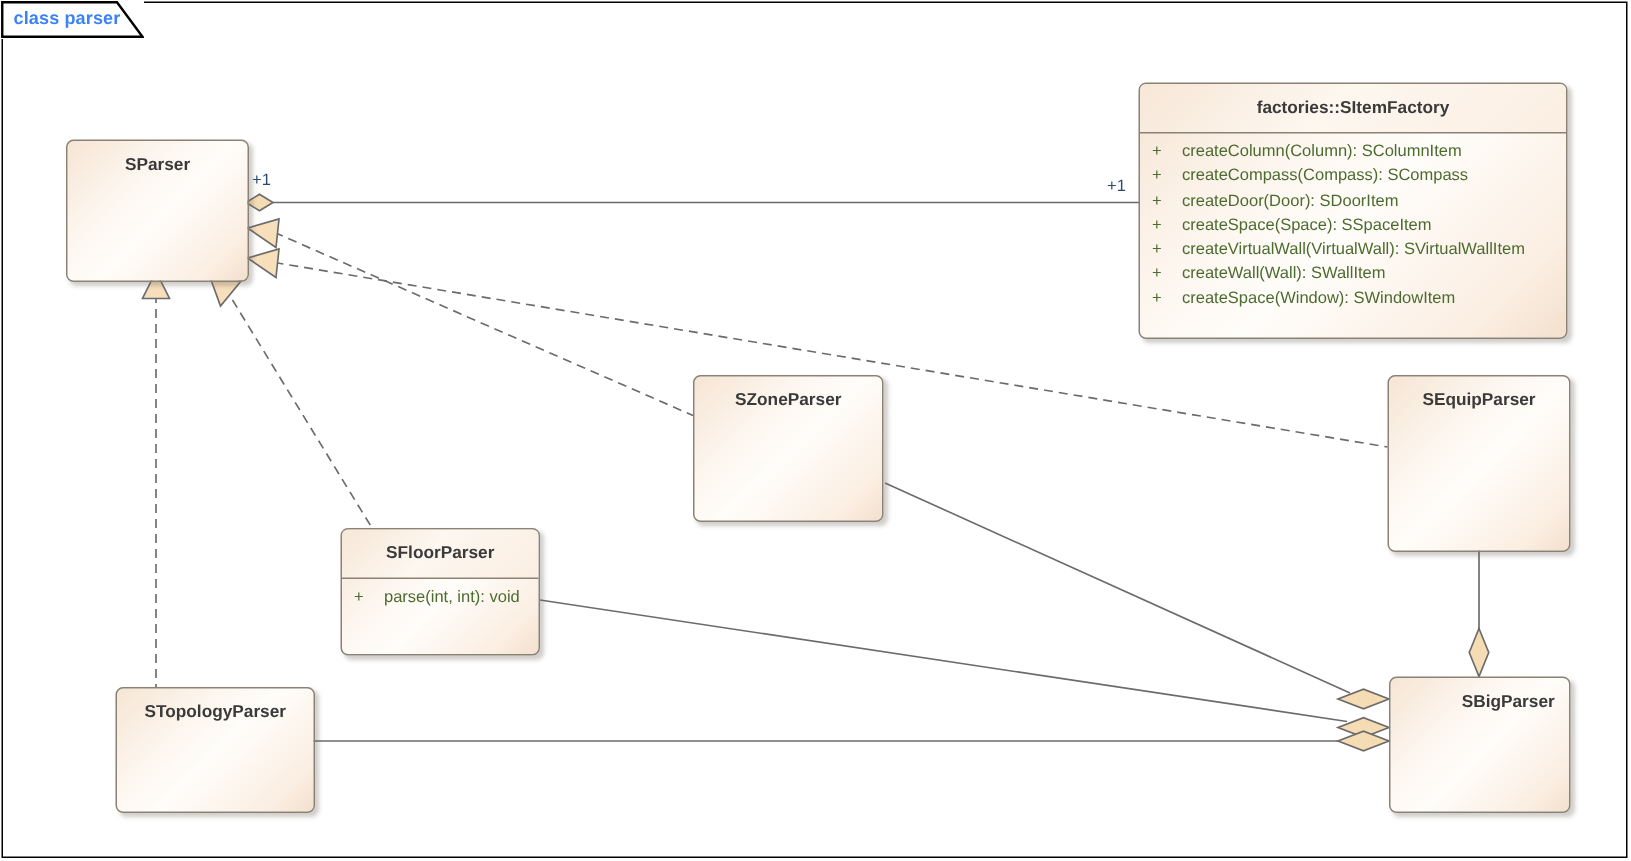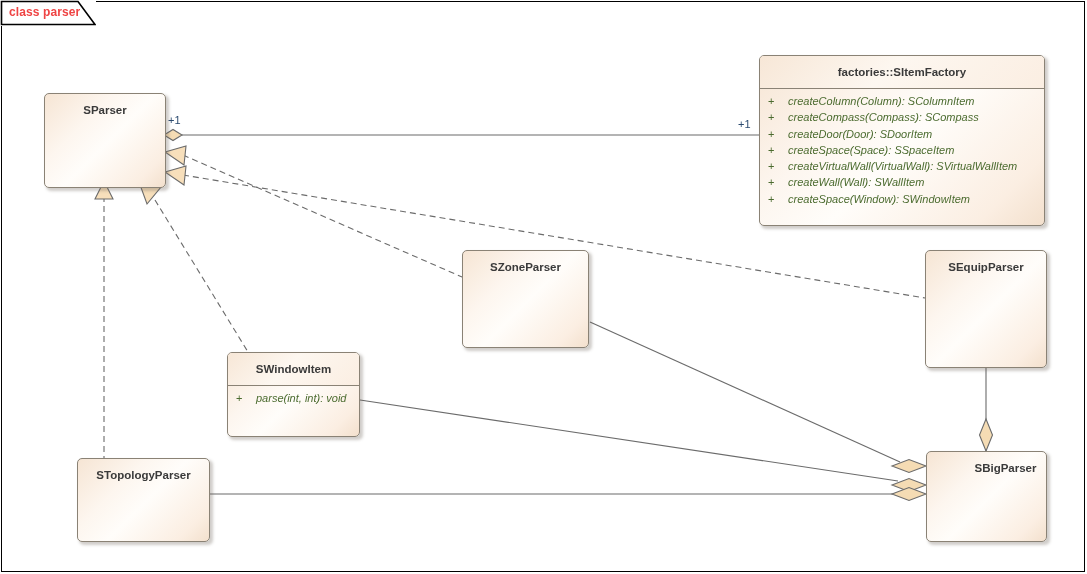"class parser" .frame-tab .tab-label { color: #ef4444 -> #3b82f6 }
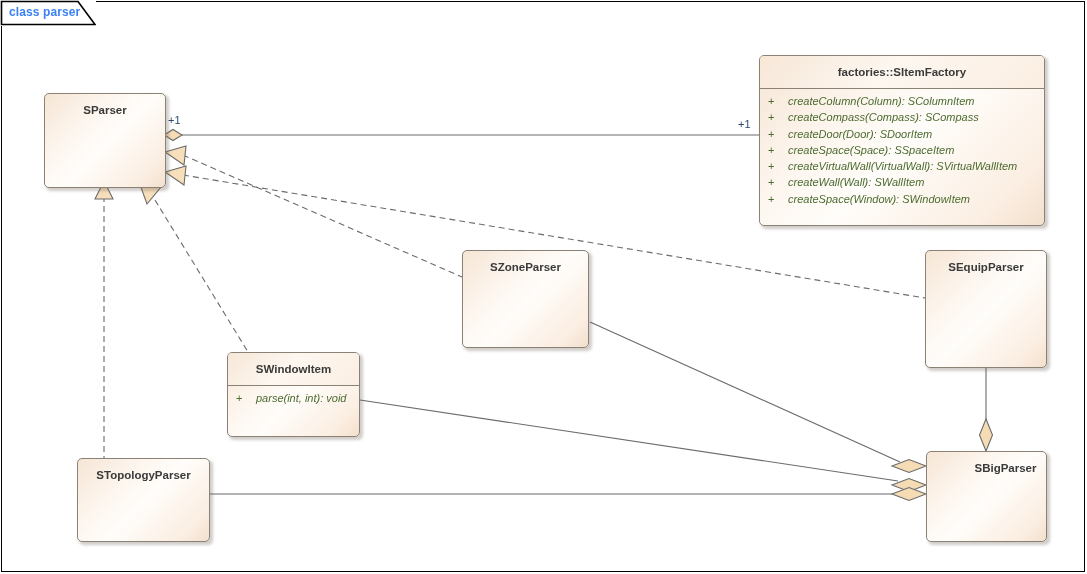"createColumn(Column): SColumnItem" .member .sig { font-style: italic -> none }
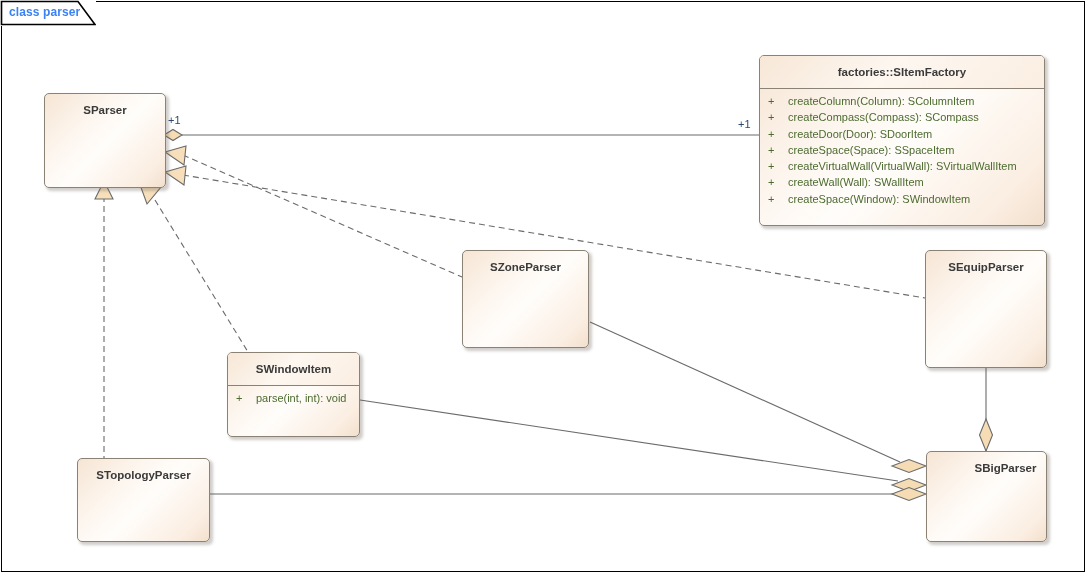"SWindowItem" div.cls-name { text: SWindowItem -> SFloorParser }
